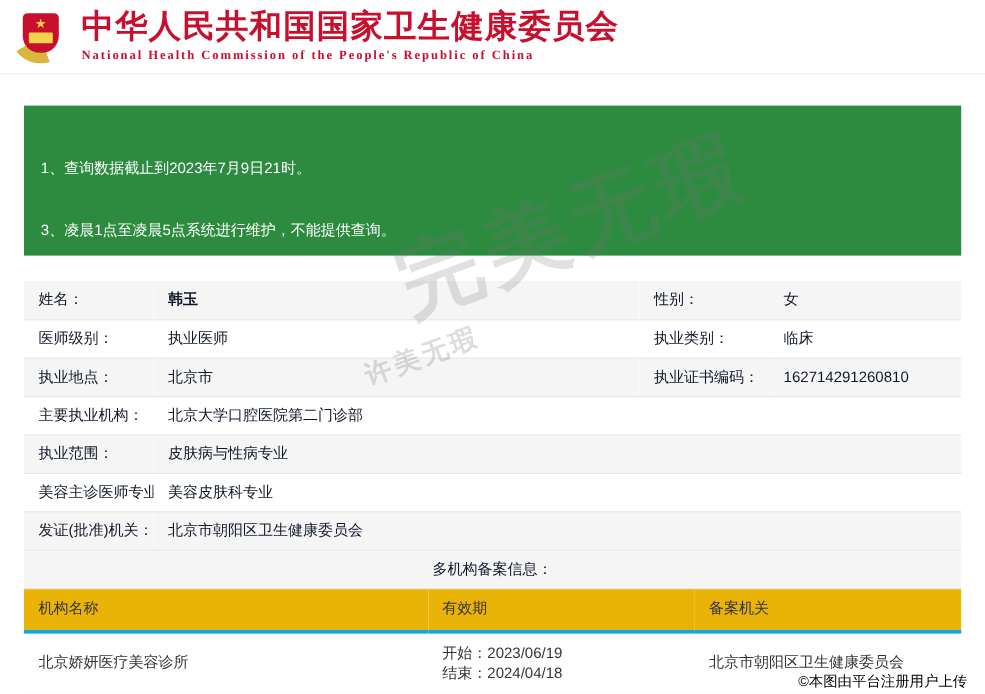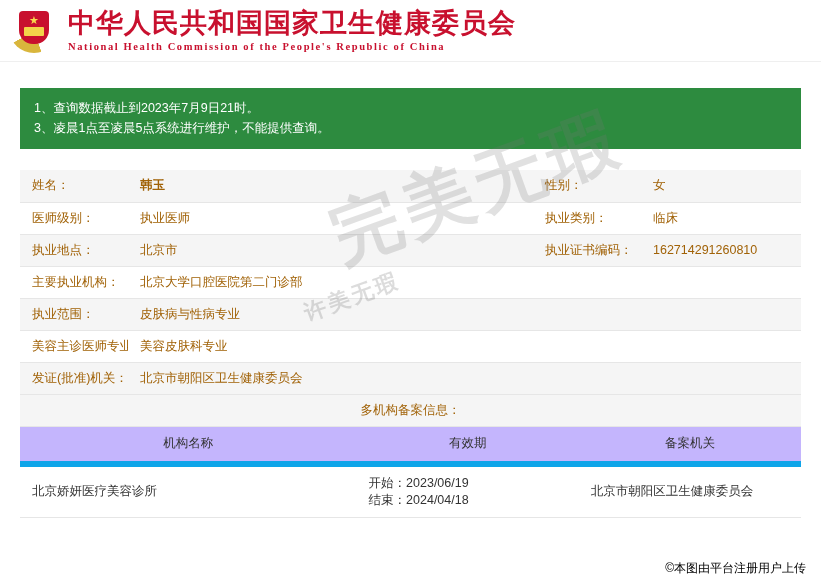"1、查询数据截止到2023年7月9日21时。" .notice div { margin-top: none -> 32px }
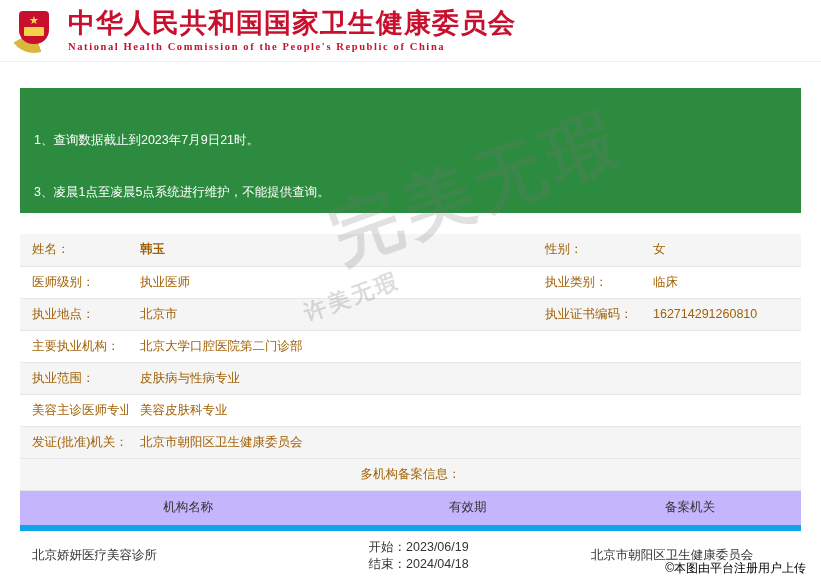"姓名：" table.info td { color: #a16207 -> #0f172a }
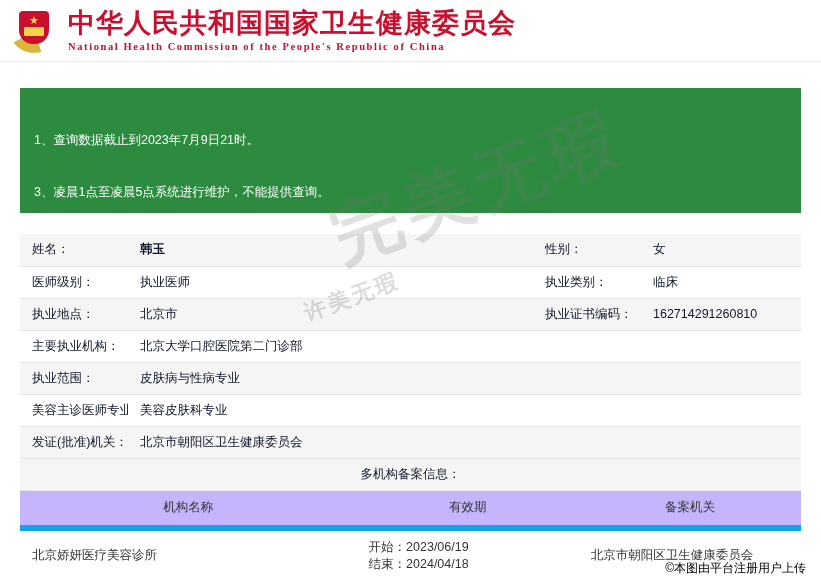"机构名称" table.rec th { background: #c4b5fd -> #eab308; border-bottom: 6px solid #0ea5e9 -> 3px solid #0ea5e9; text-align: center -> left }
